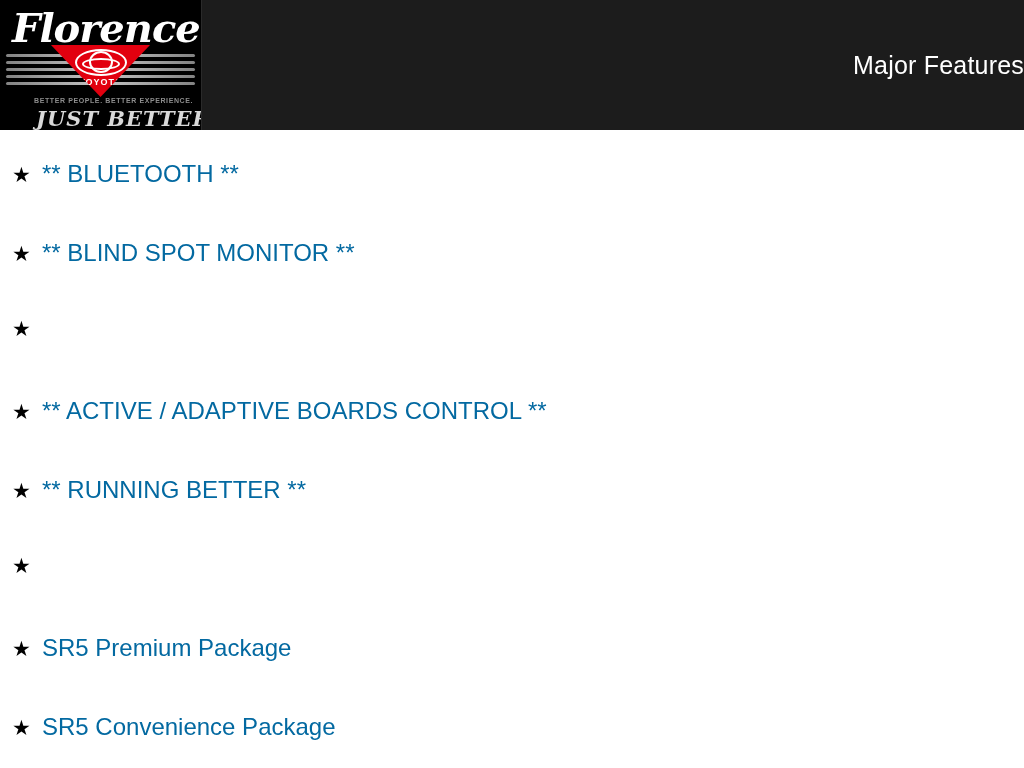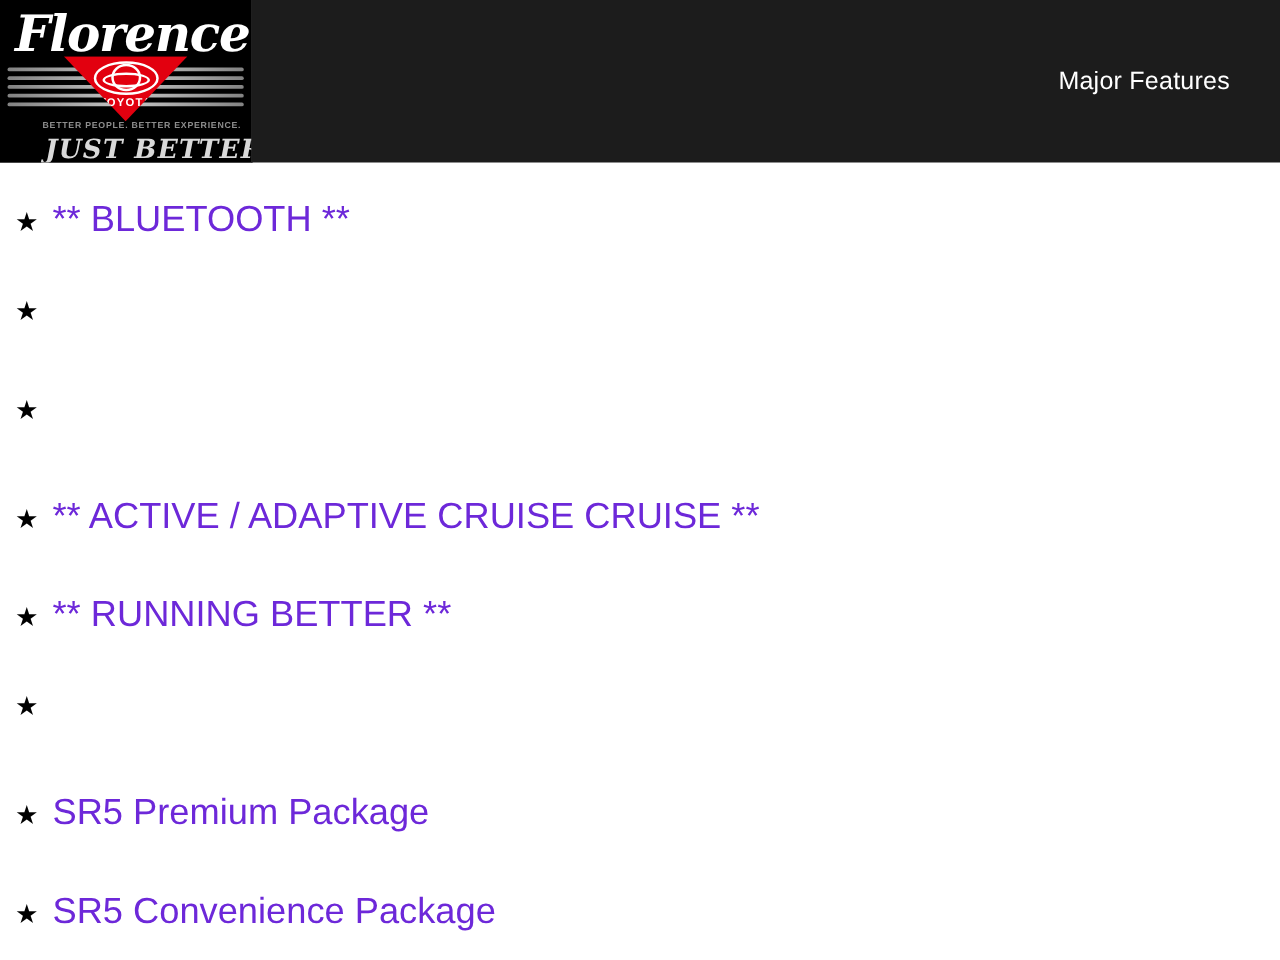"Major Features" .header-title { font-size: 20px -> 25px; padding-right: 40px -> none }
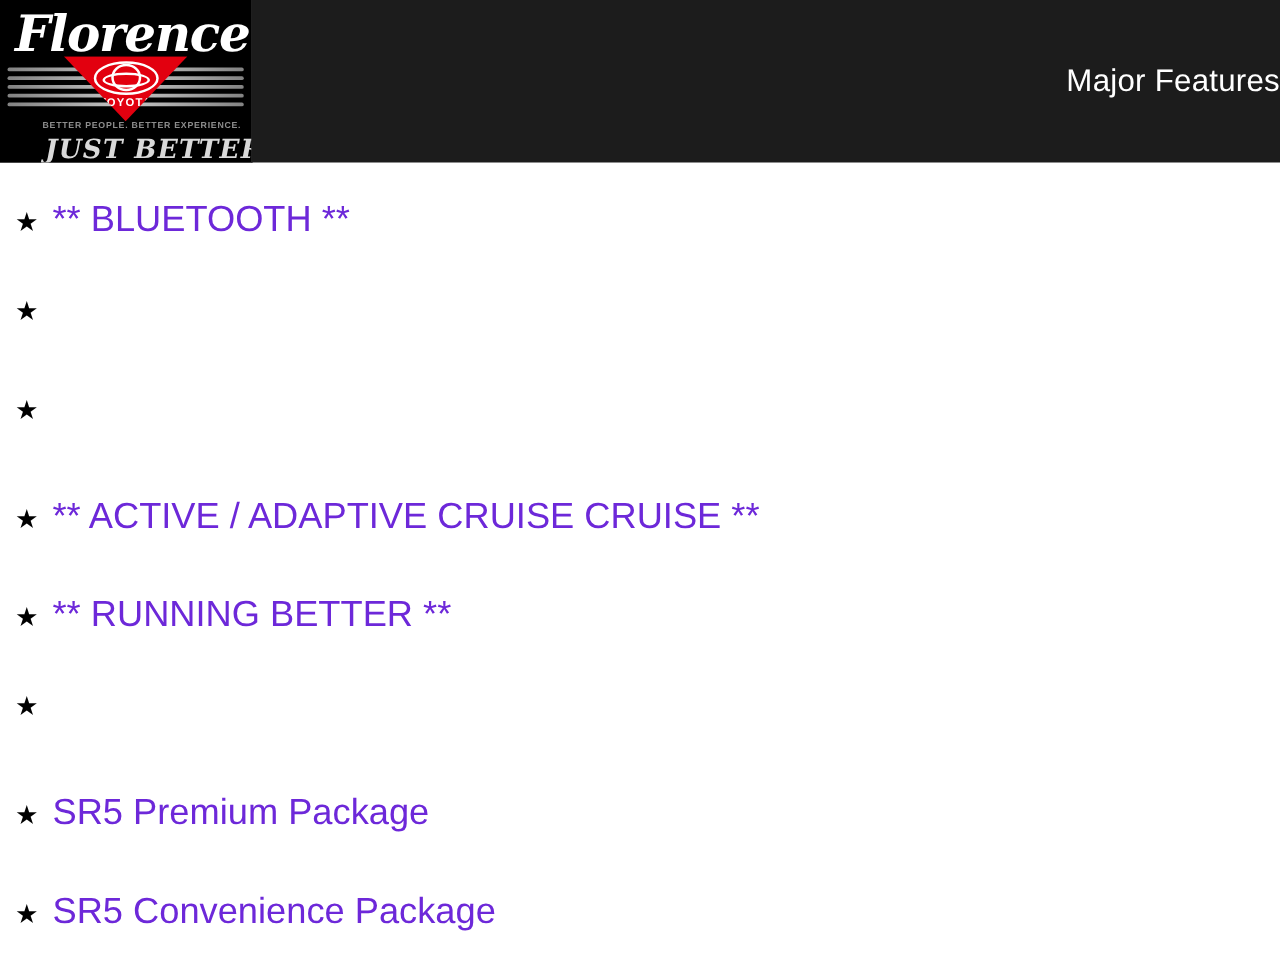"** BLUETOOTH **" .feature-text { color: #6d28d9 -> #0369a1; font-size: 29px -> 24px }
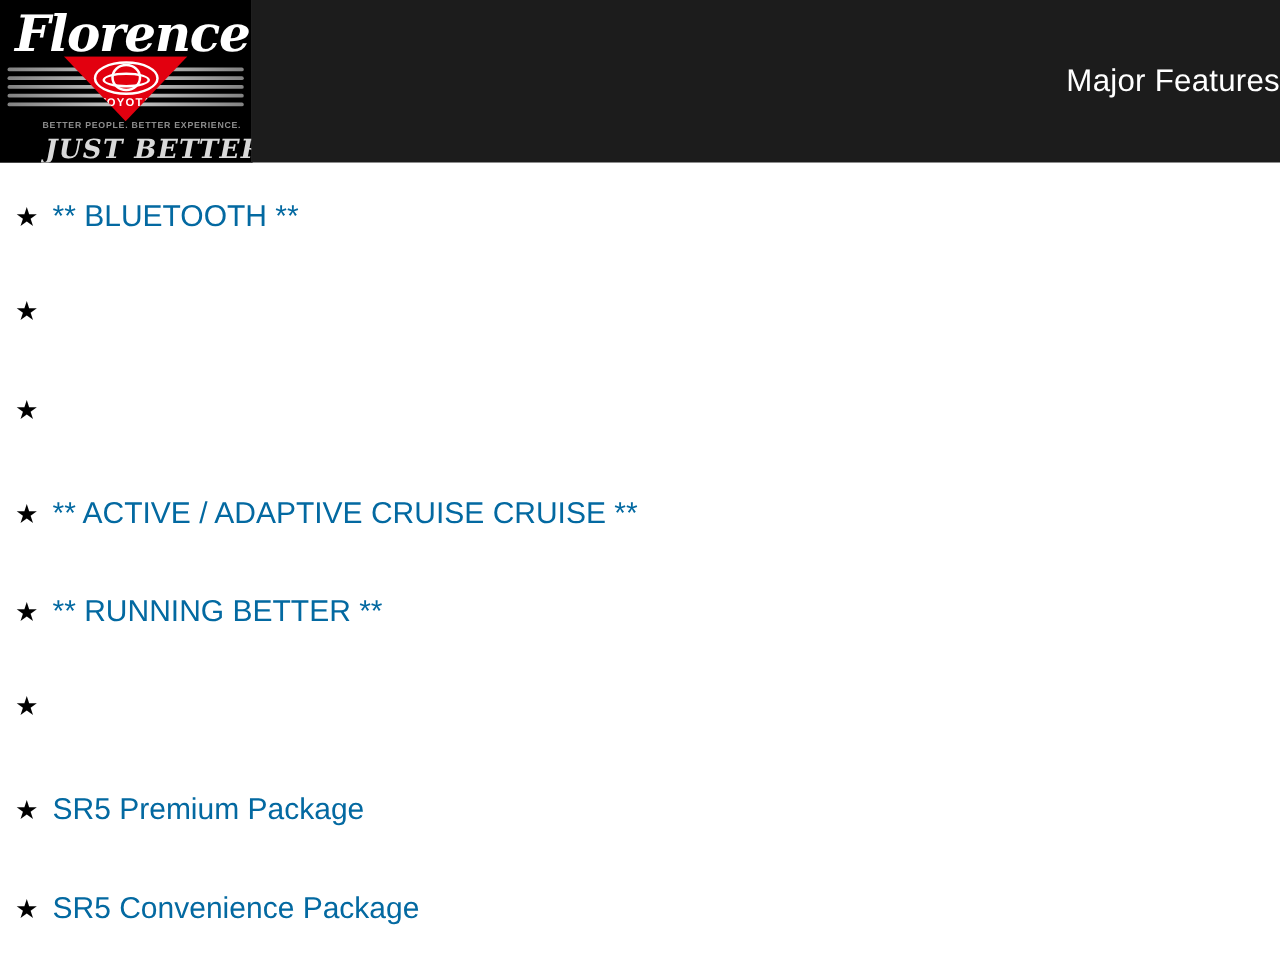"** BLIND SPOT MONITOR **" span.feature-text { html: none -> <span>** BLIND SPOT MONITOR **</span> }
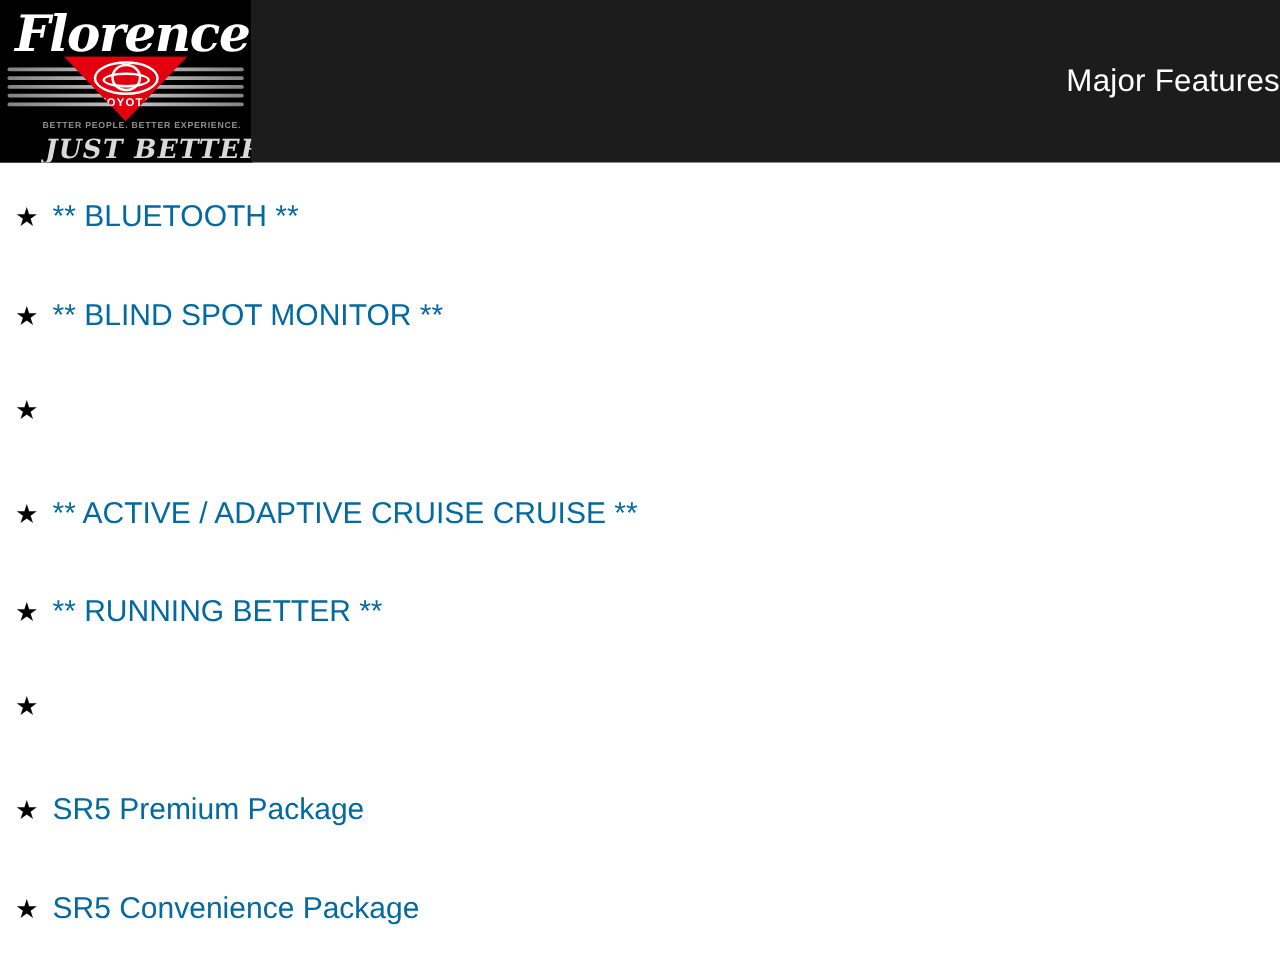"** ACTIVE / ADAPTIVE CRUISE" span.feature-text { text: CRUISE CRUISE -> BOARDS CONTROL }
